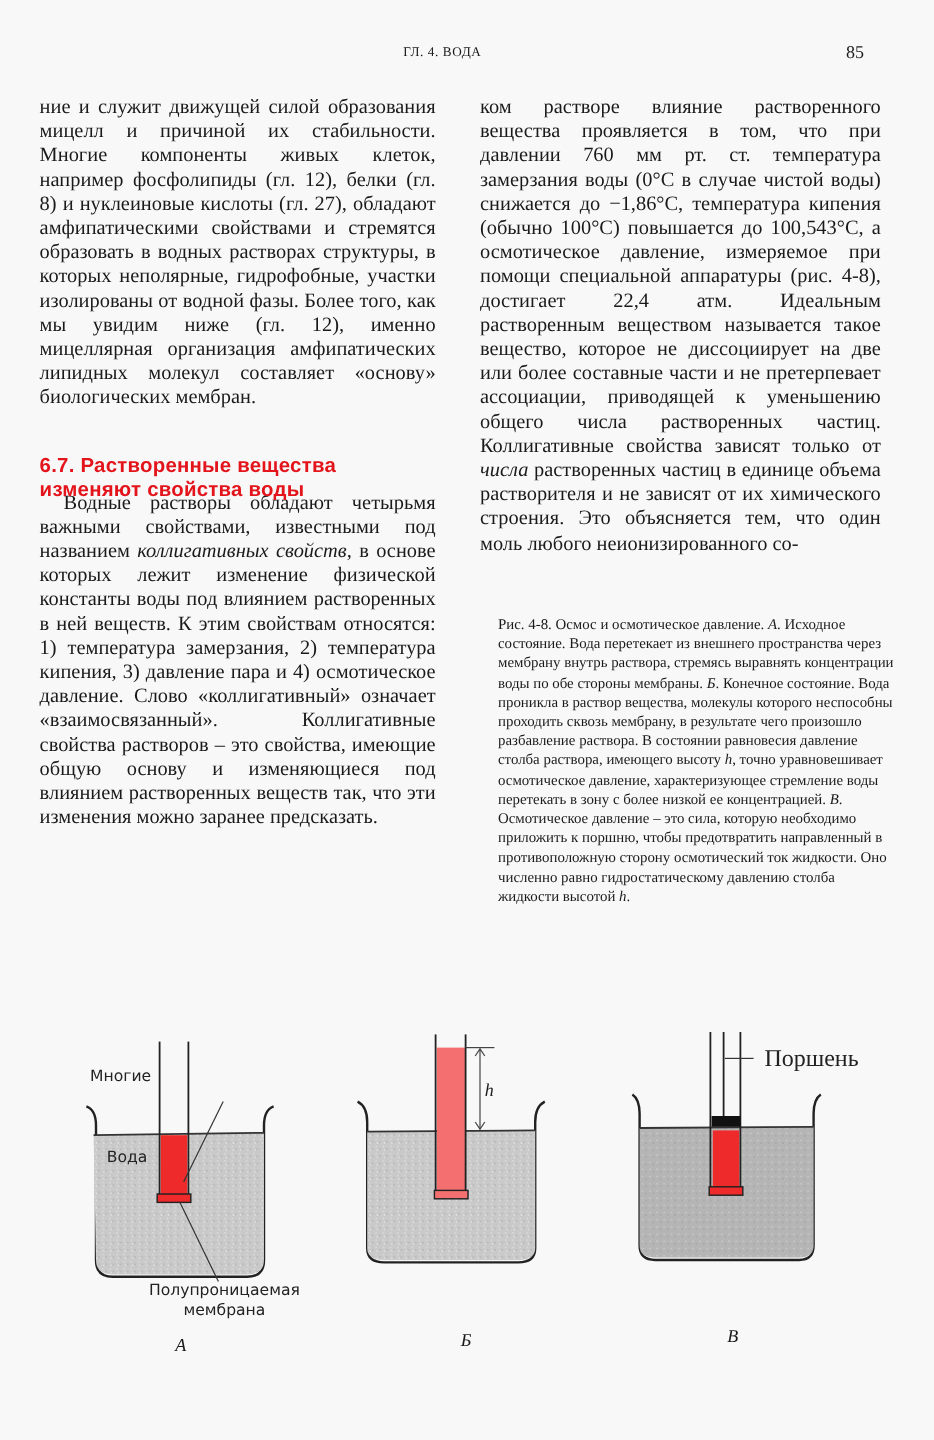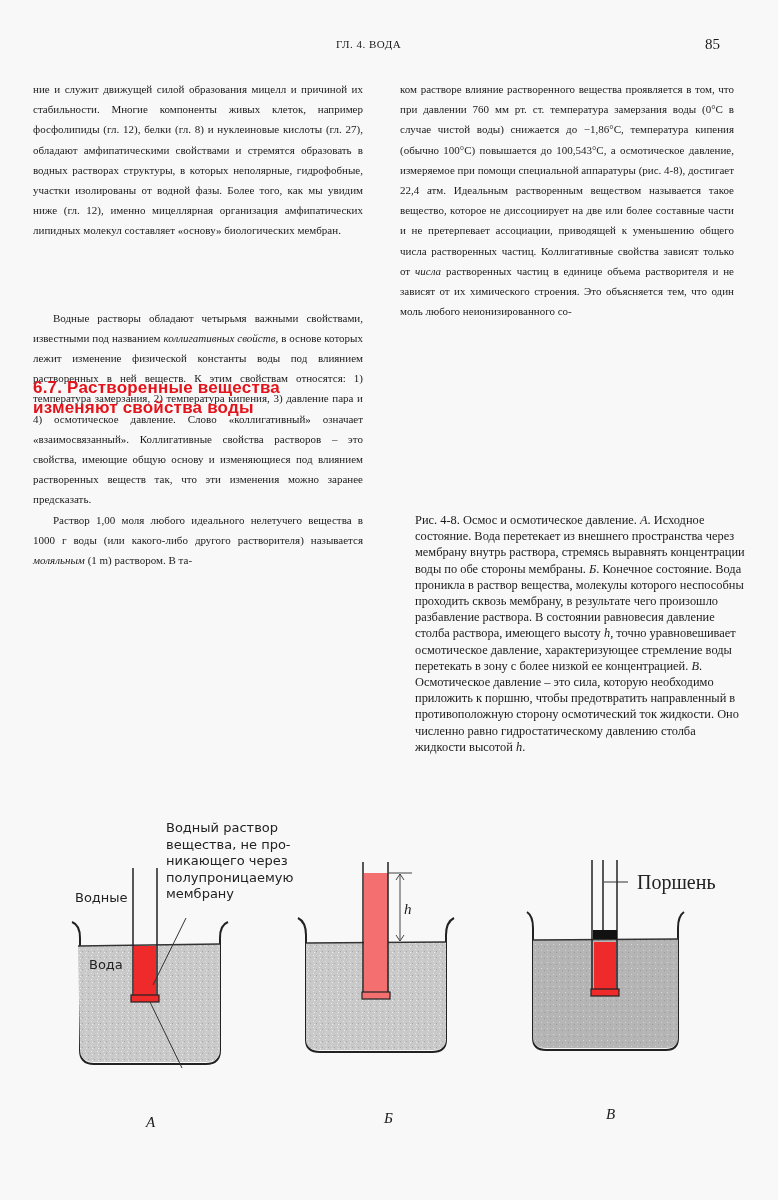"ние и служит движущей силой" .col { font-size: 11px -> 17px }
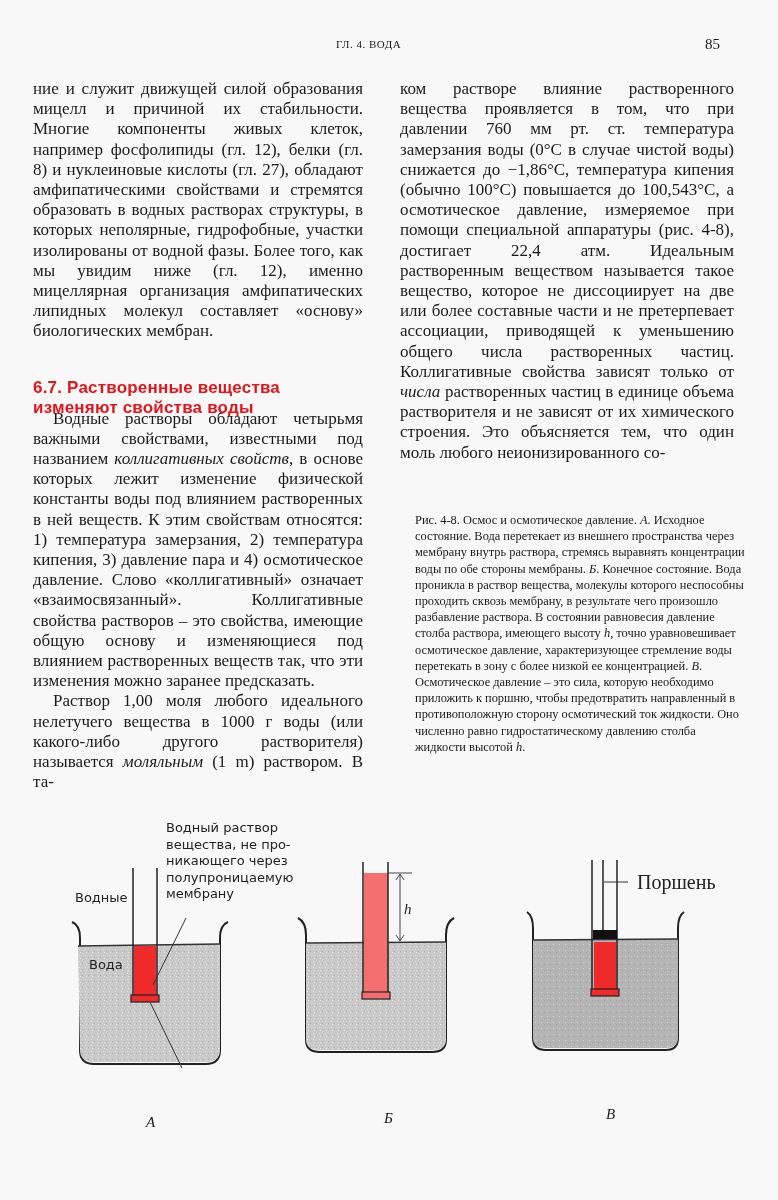"Раствор 1,00 моля любого идеального" p.indent { html: <p><span>Раствор 1,00 моля любого идеального нелетучего вещества в 1000 г воды (или какого-либо другого растворителя) называется </span><i>моляльным</i><span> (1 m) раствором. В та-</span></p> -> none }
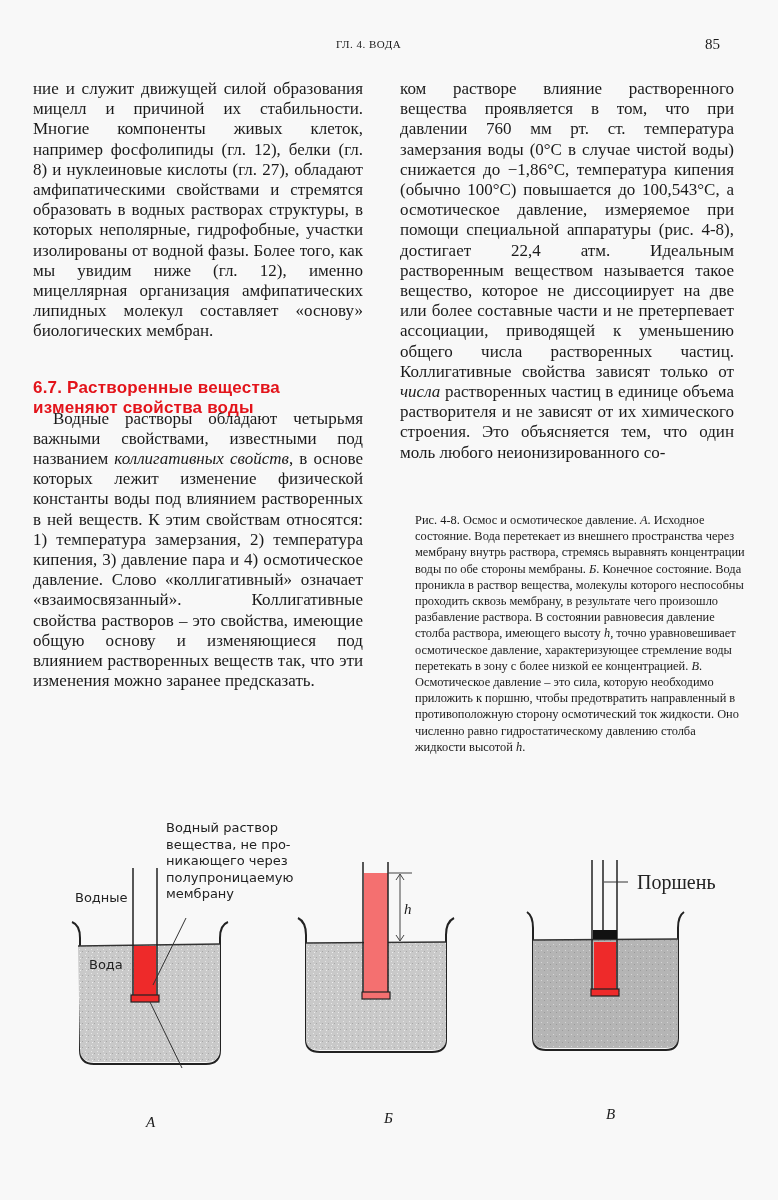"Водный раствор" div.fig-label { html: <div> <div>Водный раствор</div> <div>вещества, не про-</div> <div>никающего через</div> <div>полупроницаемую</div> <div>мембрану</div> </div> -> none }
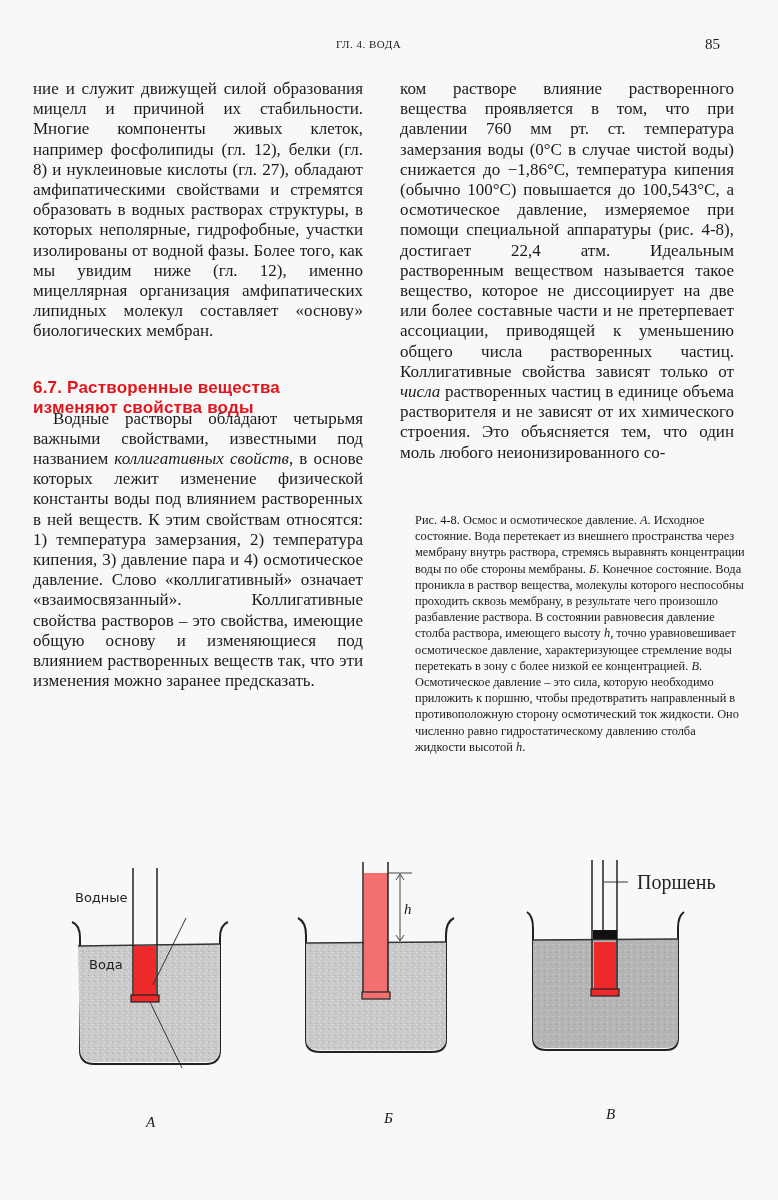"Водные" div.fig-label { text: Водные -> Многие }
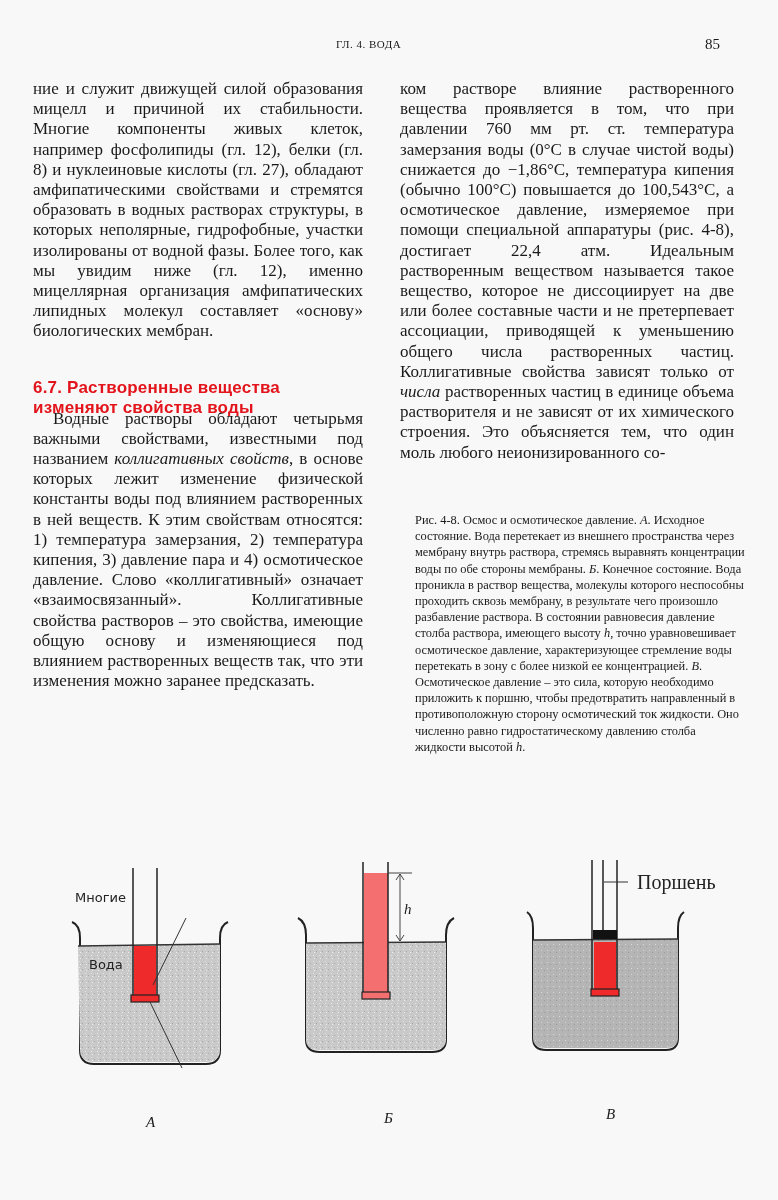"Полупроницаемая" div.fig-label { html: none -> <div> <div>Полупроницаемая</div> <div>мембрана</div> </div> }
